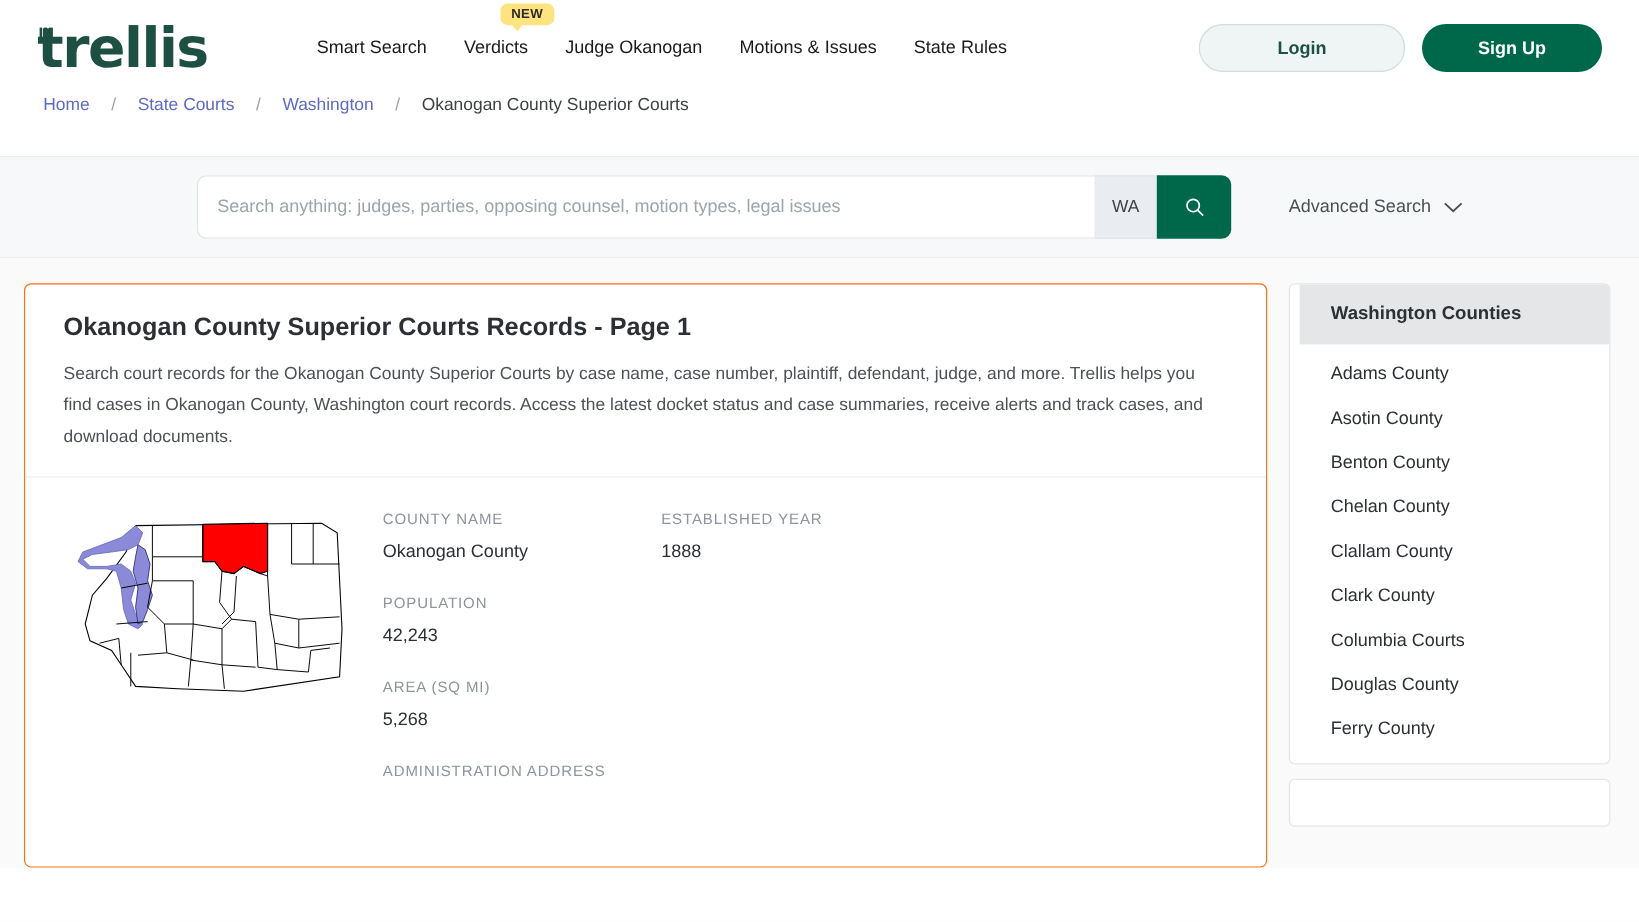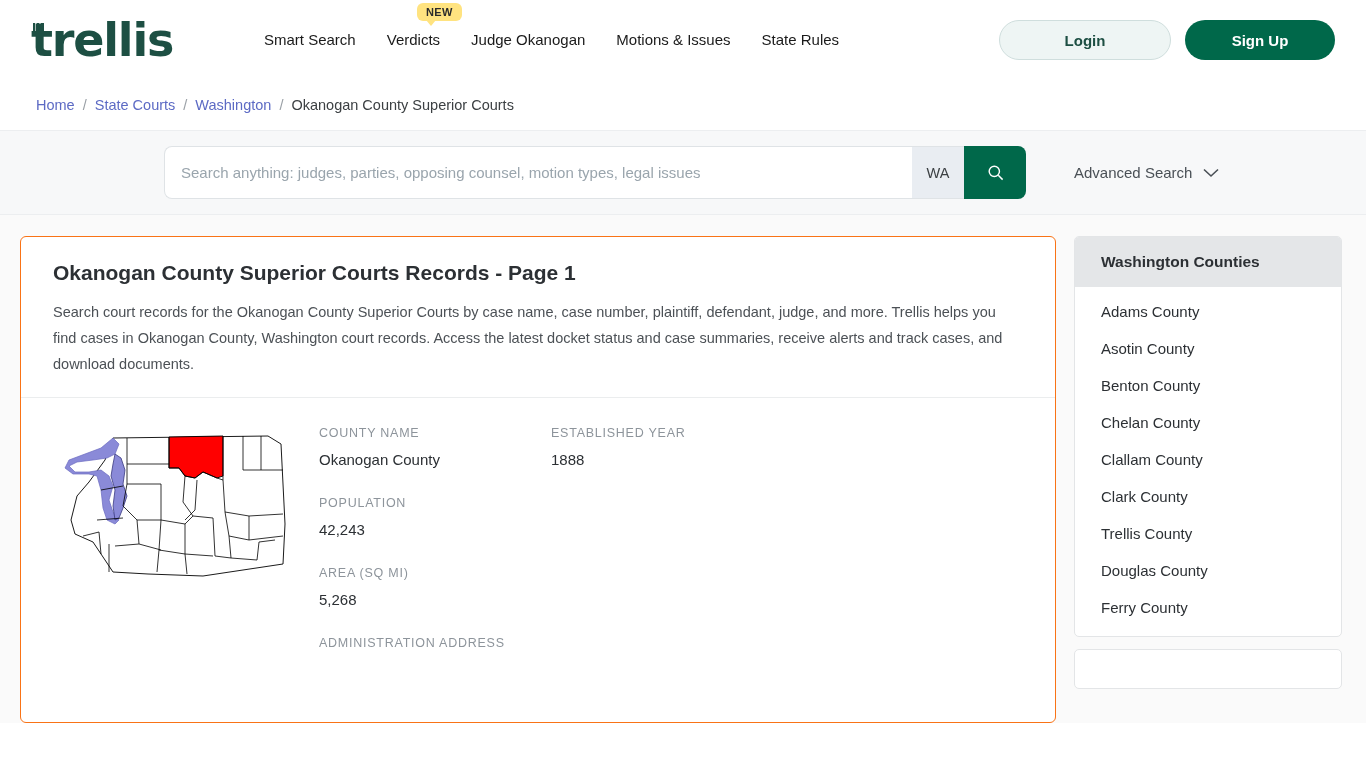"Home" .breadcrumb-bar { align-items: center -> none; gap: 8px -> 18px }
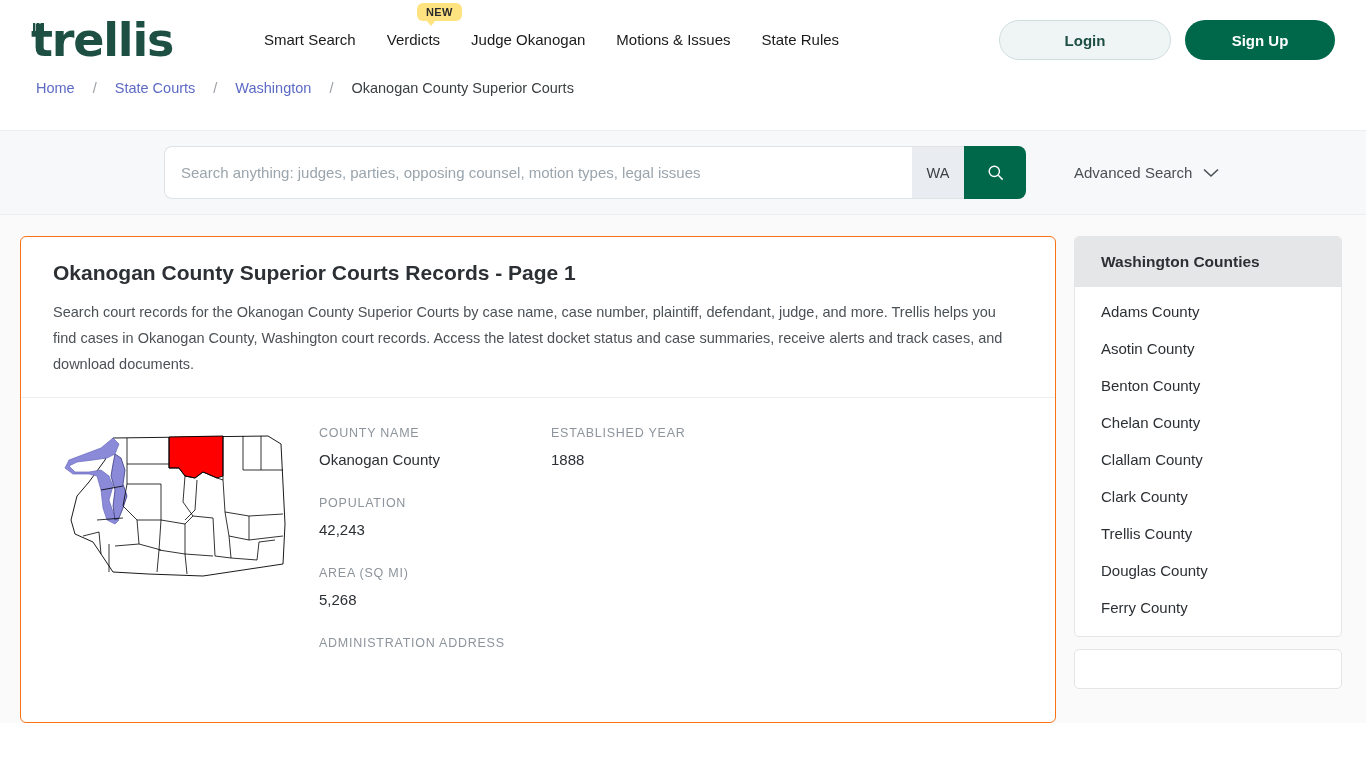"Washington Counties" .side-card { padding-left: none -> 8px }
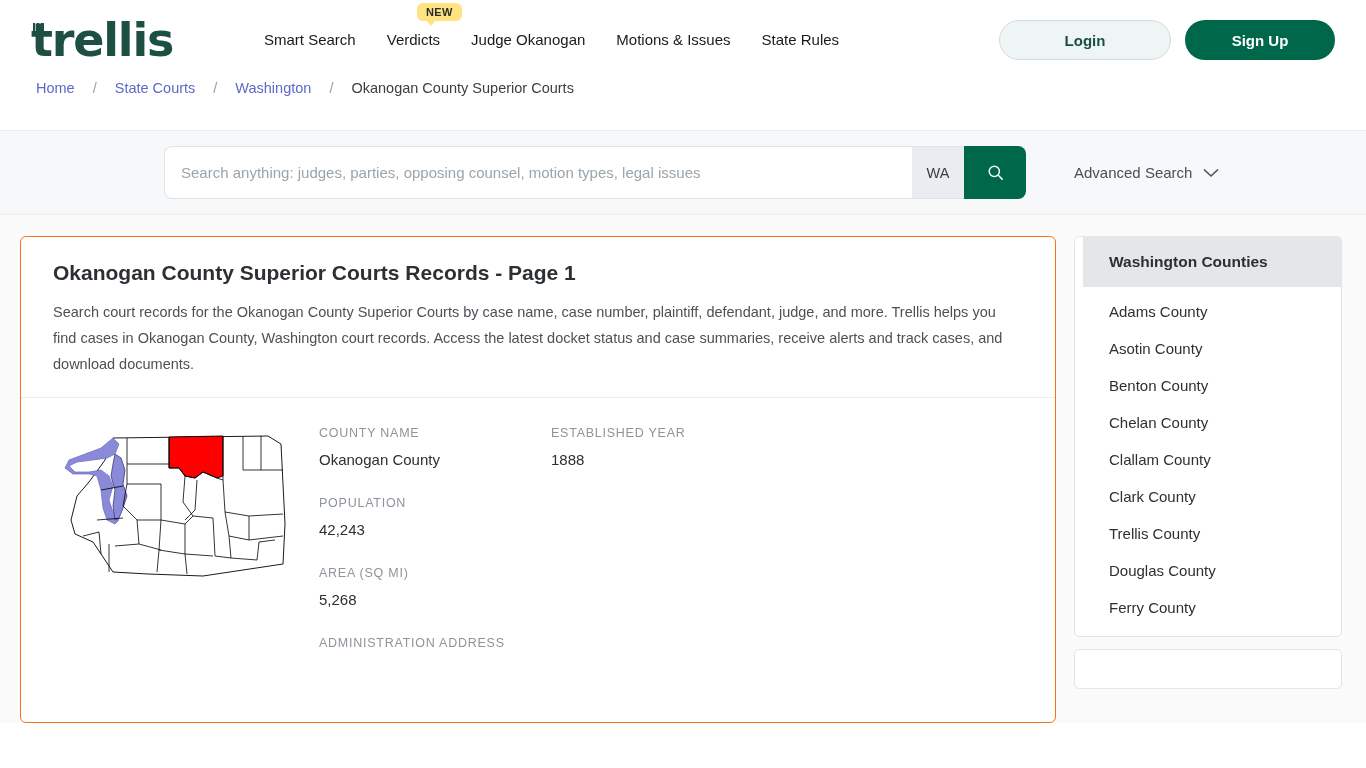"Trellis County" div.side-item { text: Trellis County -> Columbia Courts }
